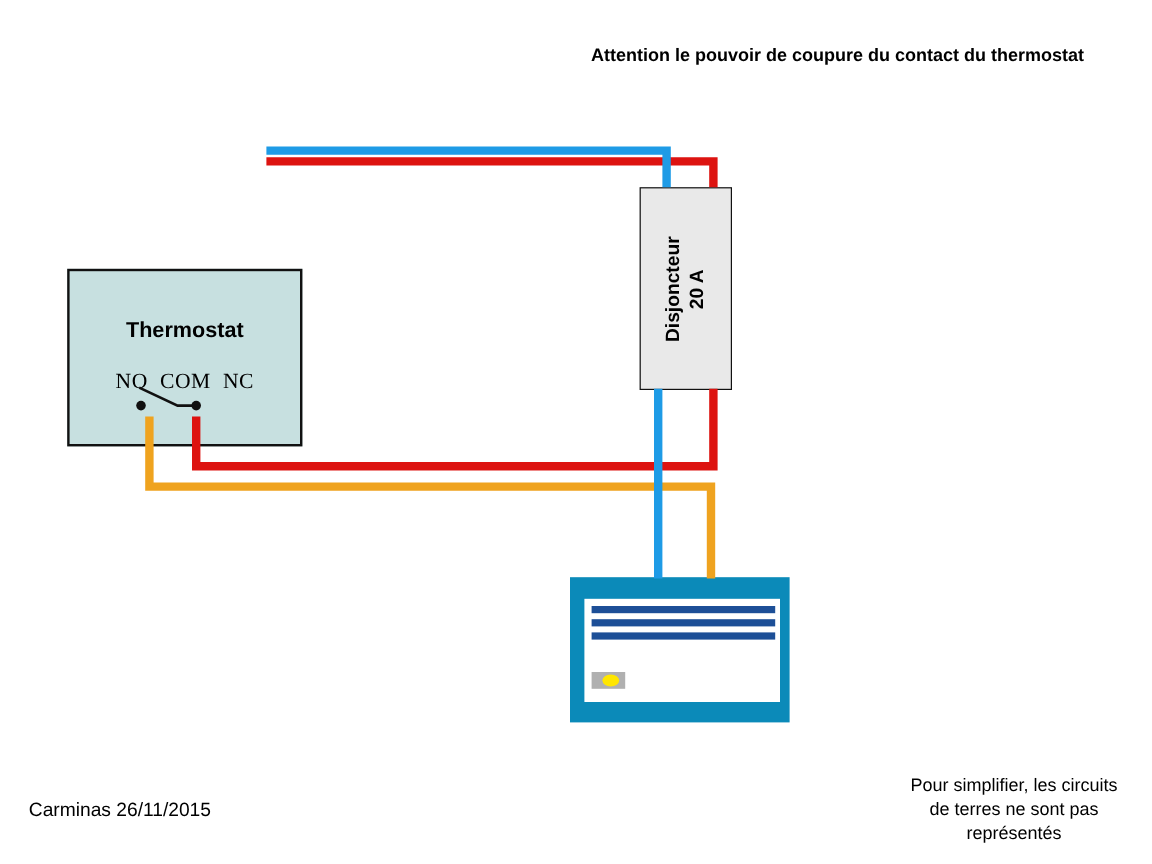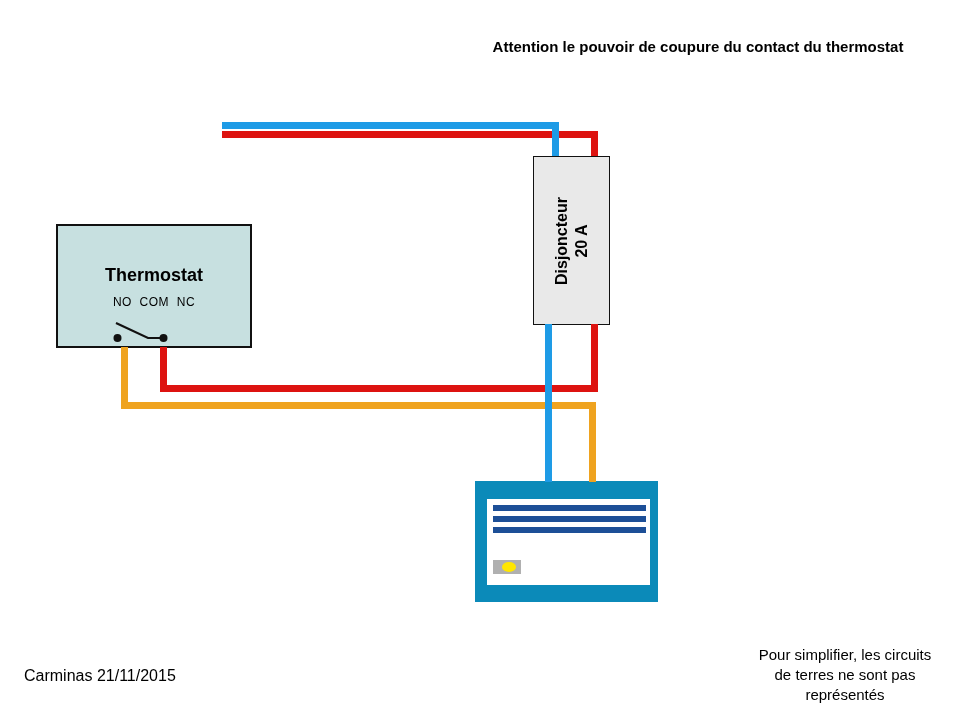"Thermostat" .thermostat { height: 124px -> 148px }
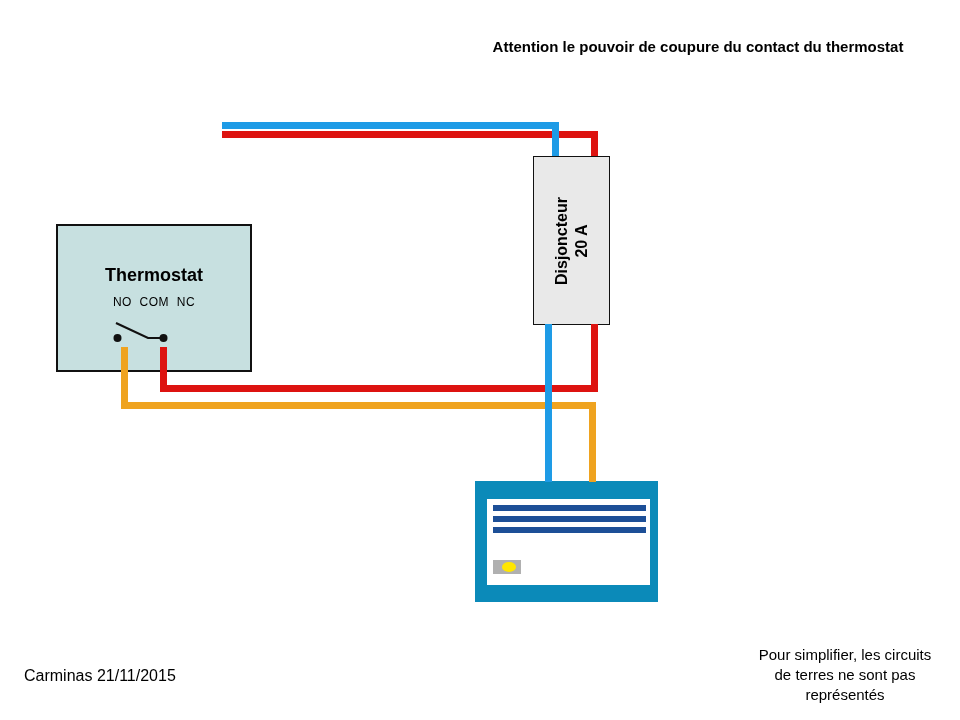"NO COM NC" .thermostat .terminals { font-family: none -> Liberation Serif, serif; font-size: 12px -> 18px; margin-top: 7px -> 22px }
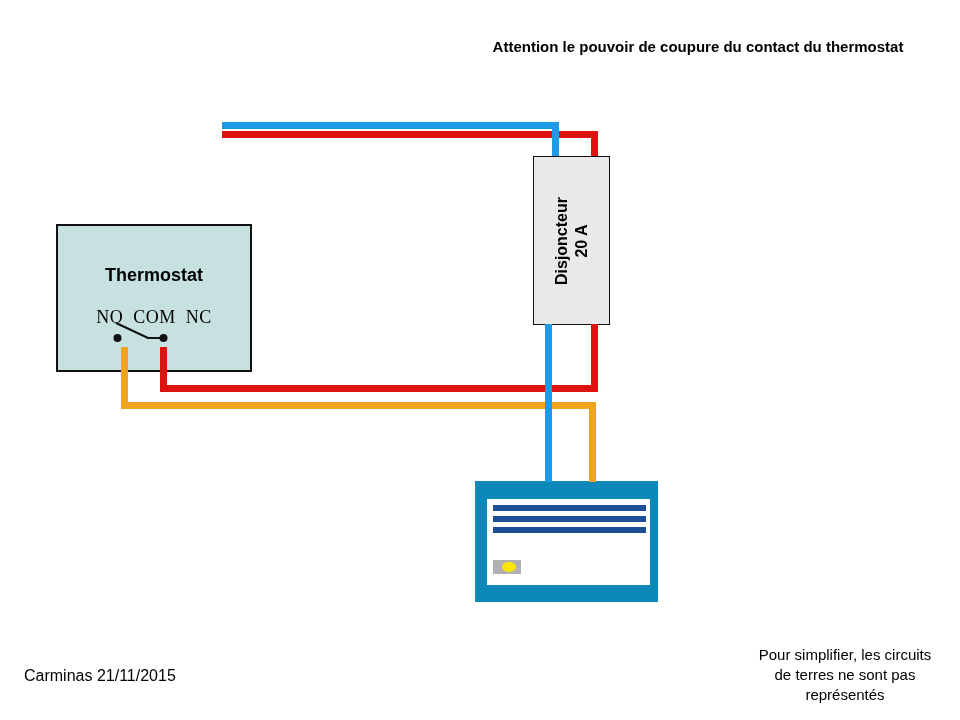"Carminas 21/11/2015" div.credit { text: 21/11/2015 -> 26/11/2015 }
